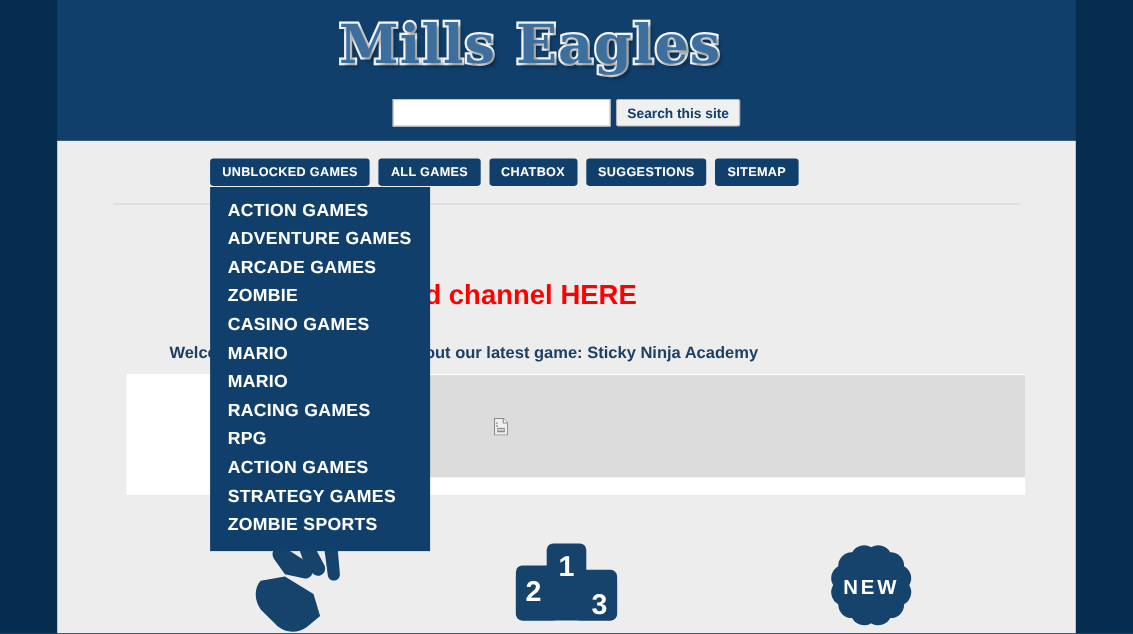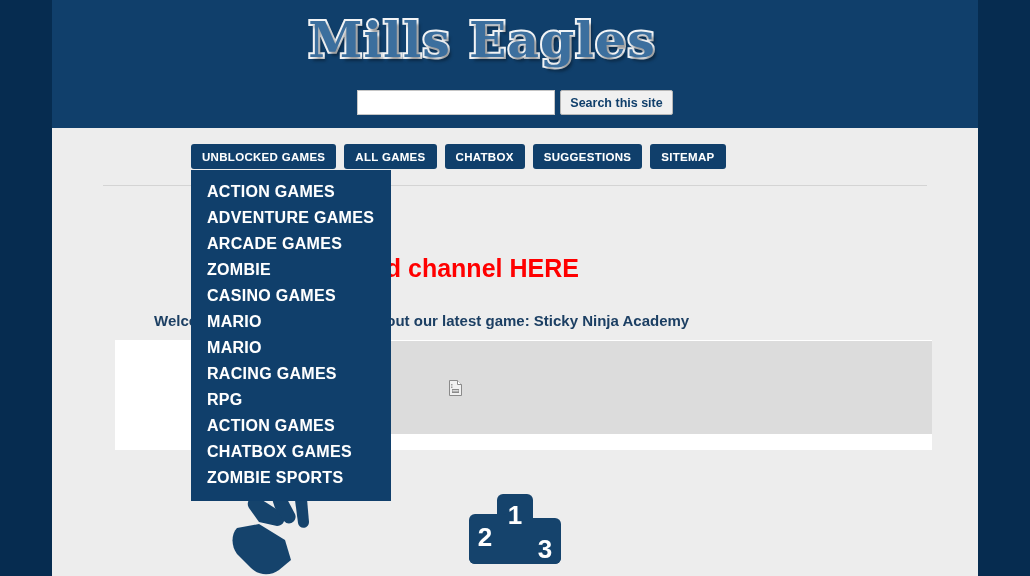"CHATBOX GAMES" div.dd-item { text: CHATBOX -> STRATEGY }
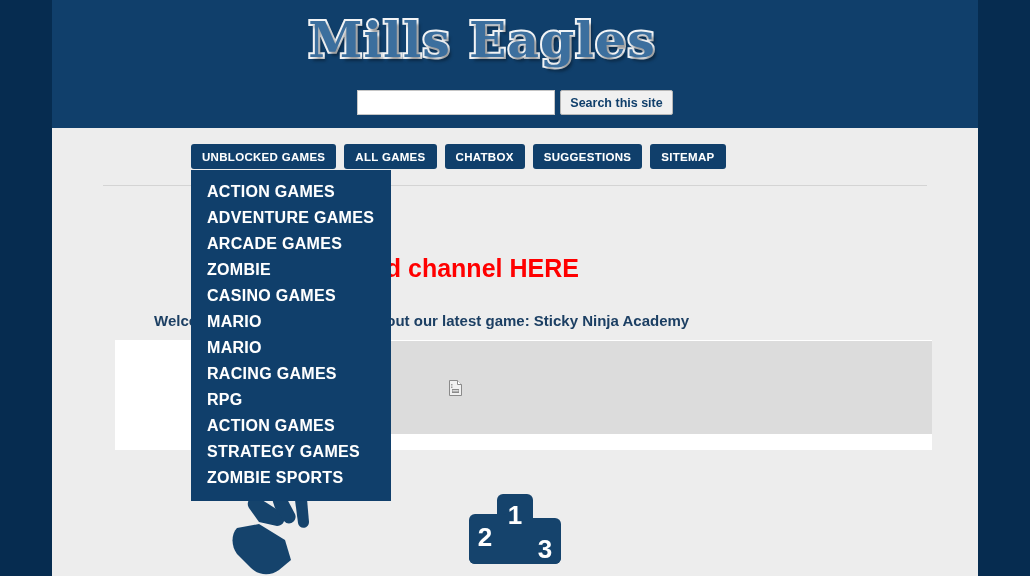"NEW" div.icon-cell { html: none -> <div> <svg> <g> <rect></rect> <rect></rect> <rect></rect> </g> <text>NEW</text> </svg> </div> }
